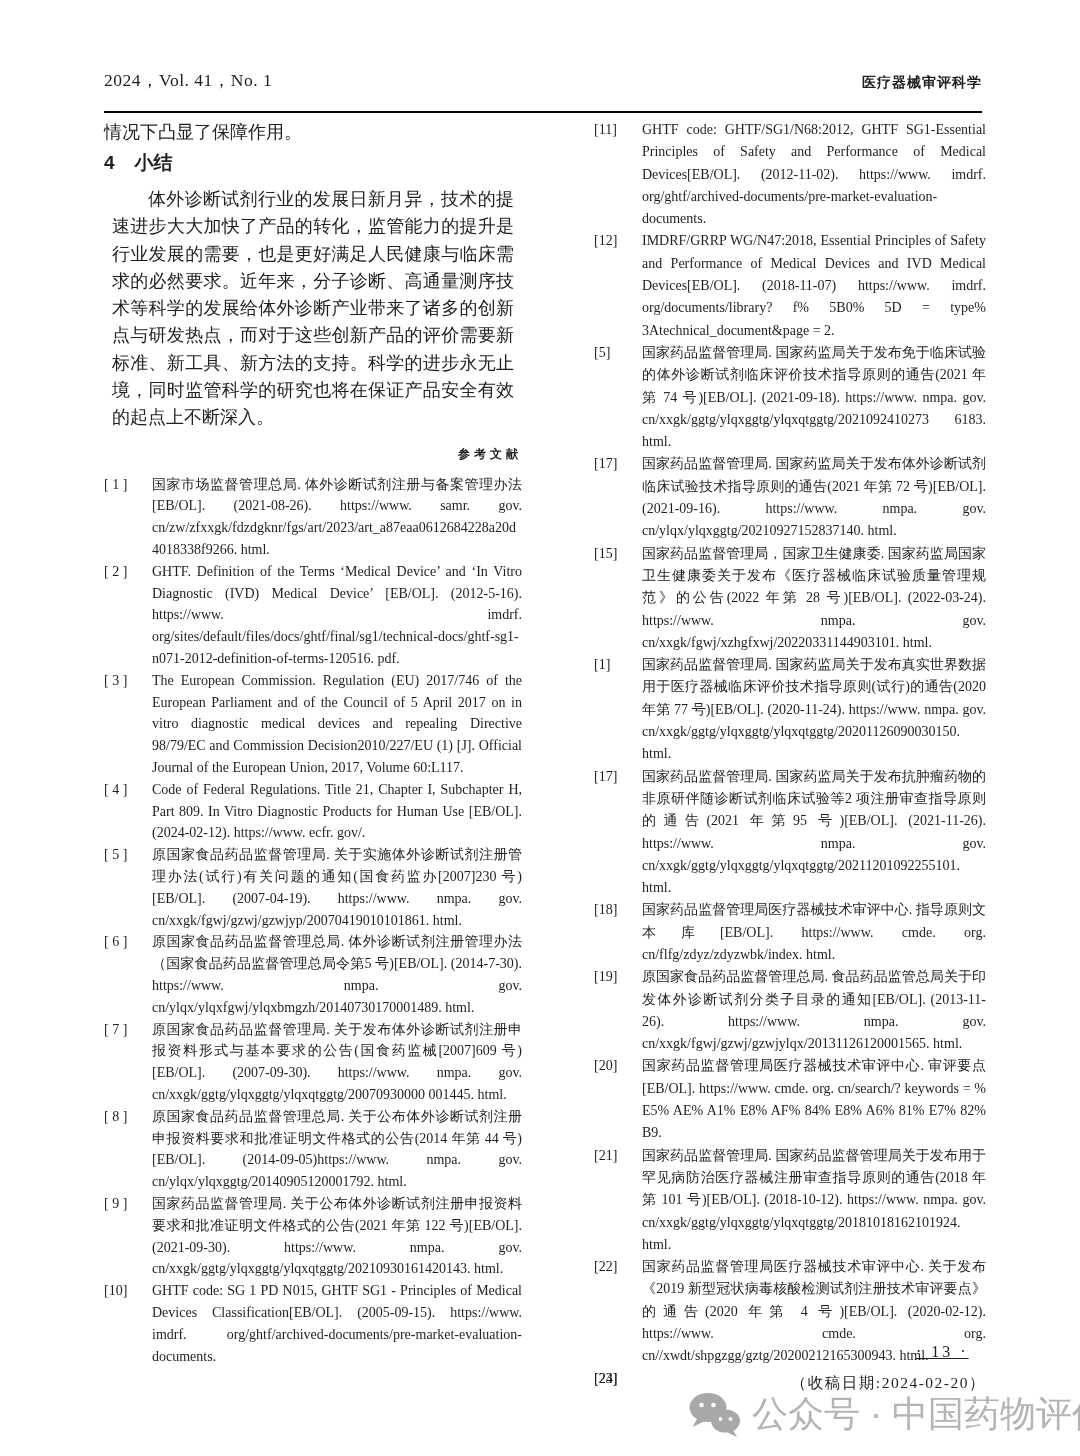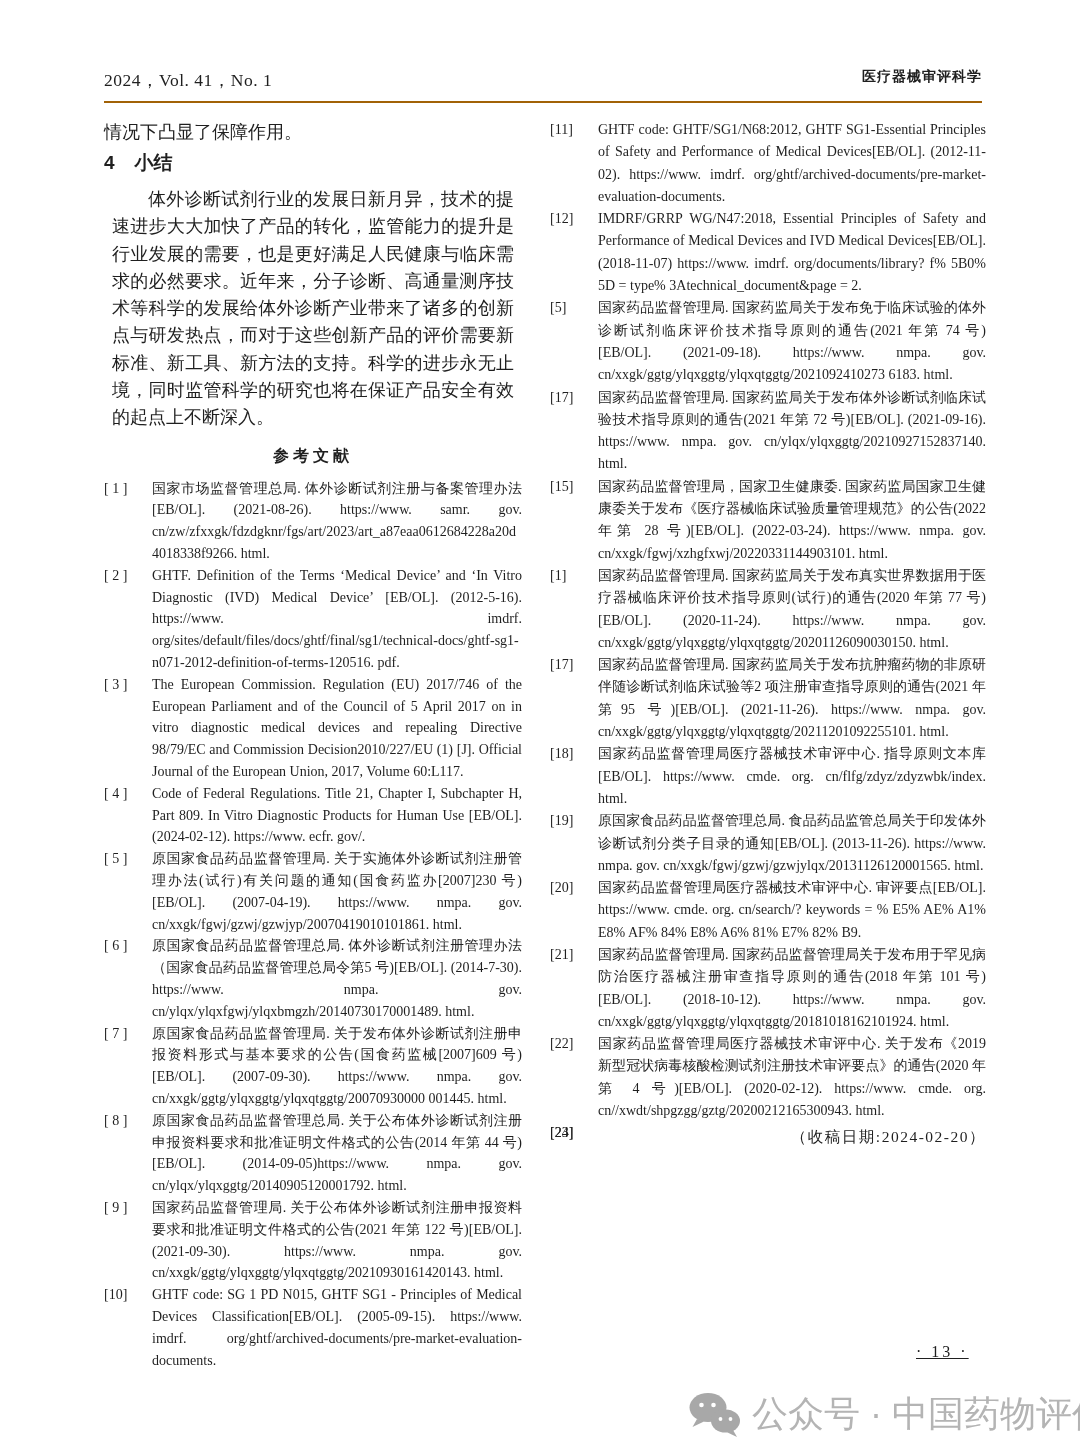"2024，Vol. 41，No. 1" .header { align-items: none -> flex-end; border-bottom: 2px solid #a16207 -> 2px solid #000000; padding-bottom: 9px -> 19px }
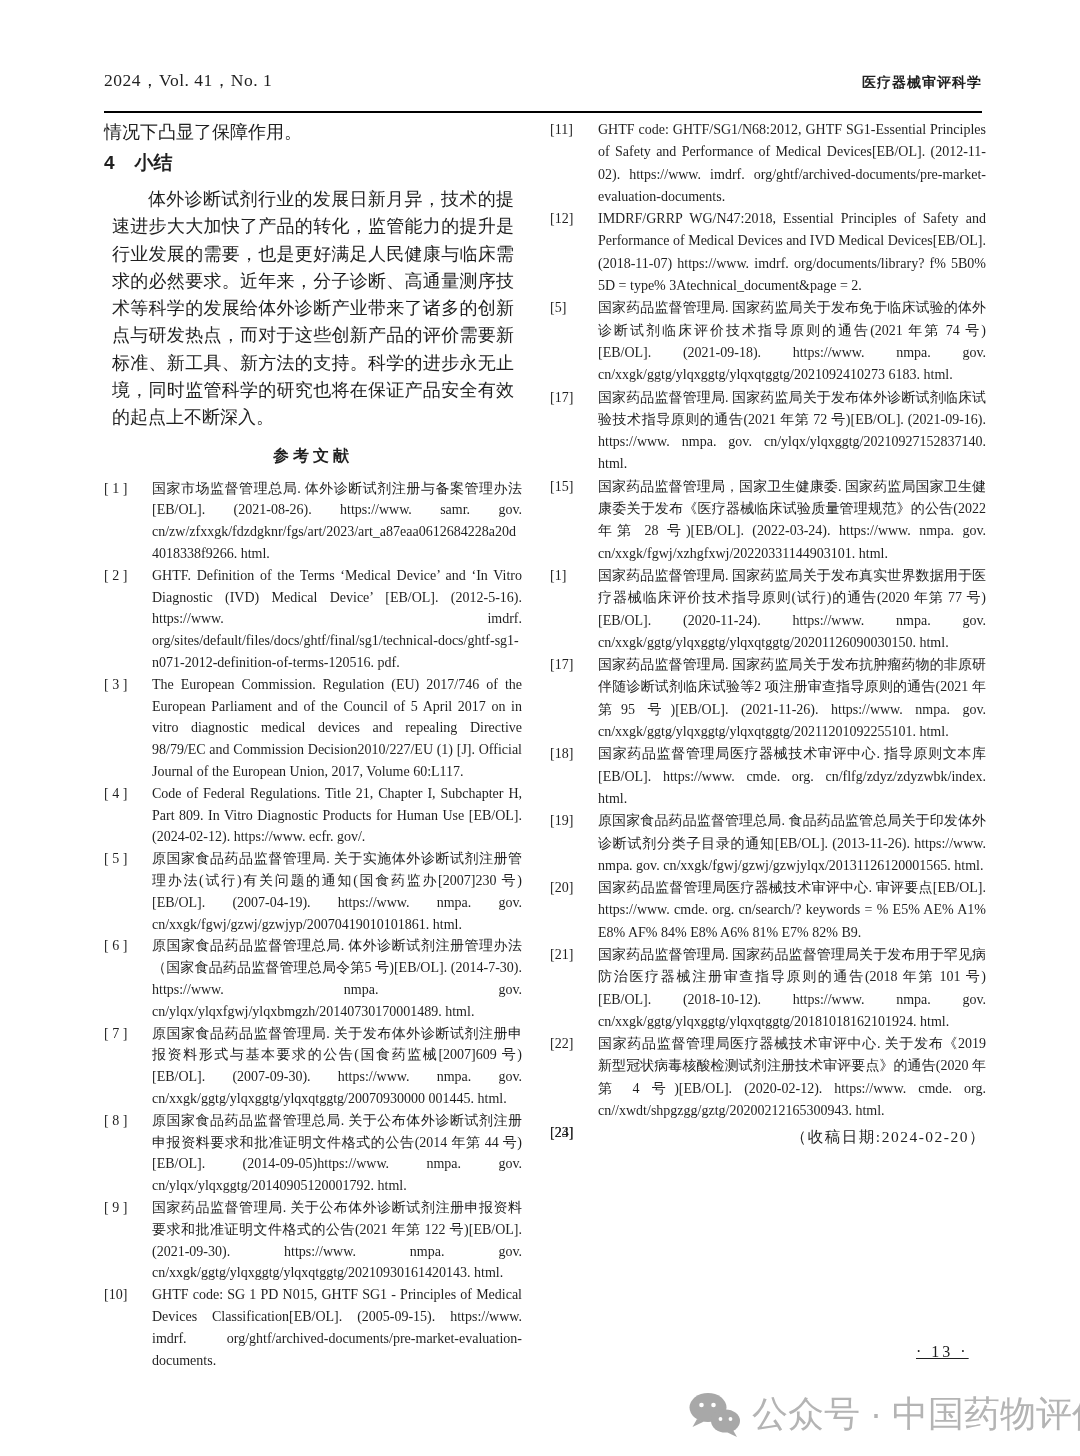"[11]" .col-right { margin-left: none -> 44px }
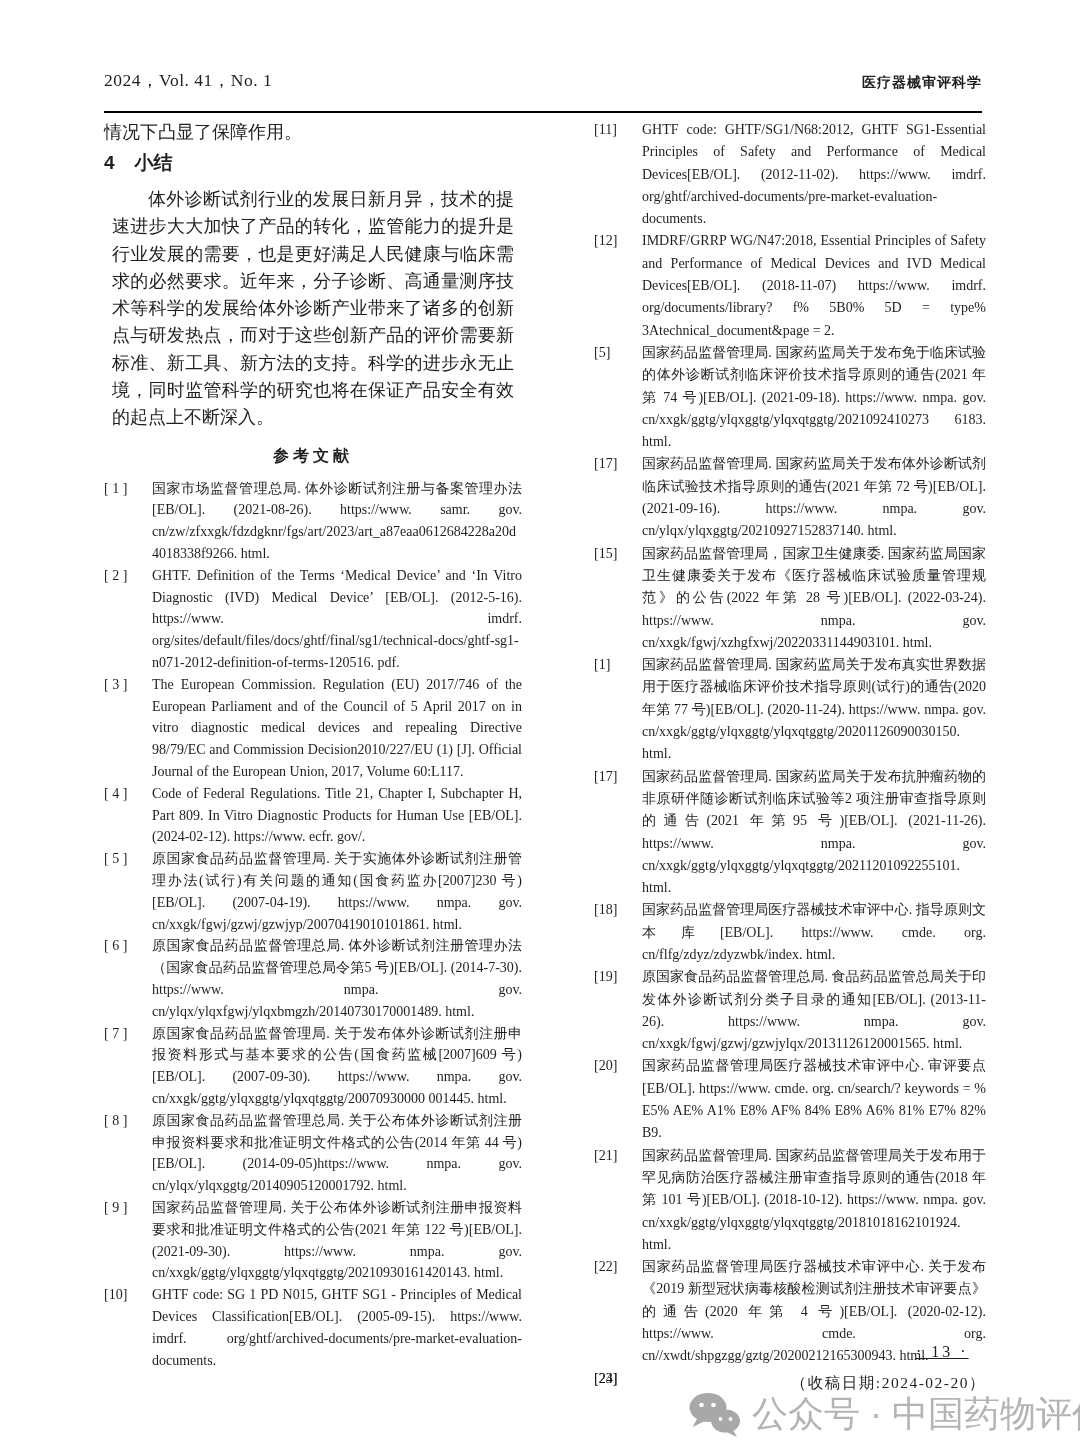"参考文献" .ref-heading { font-size: 16px -> 12px; text-align: center -> right }
